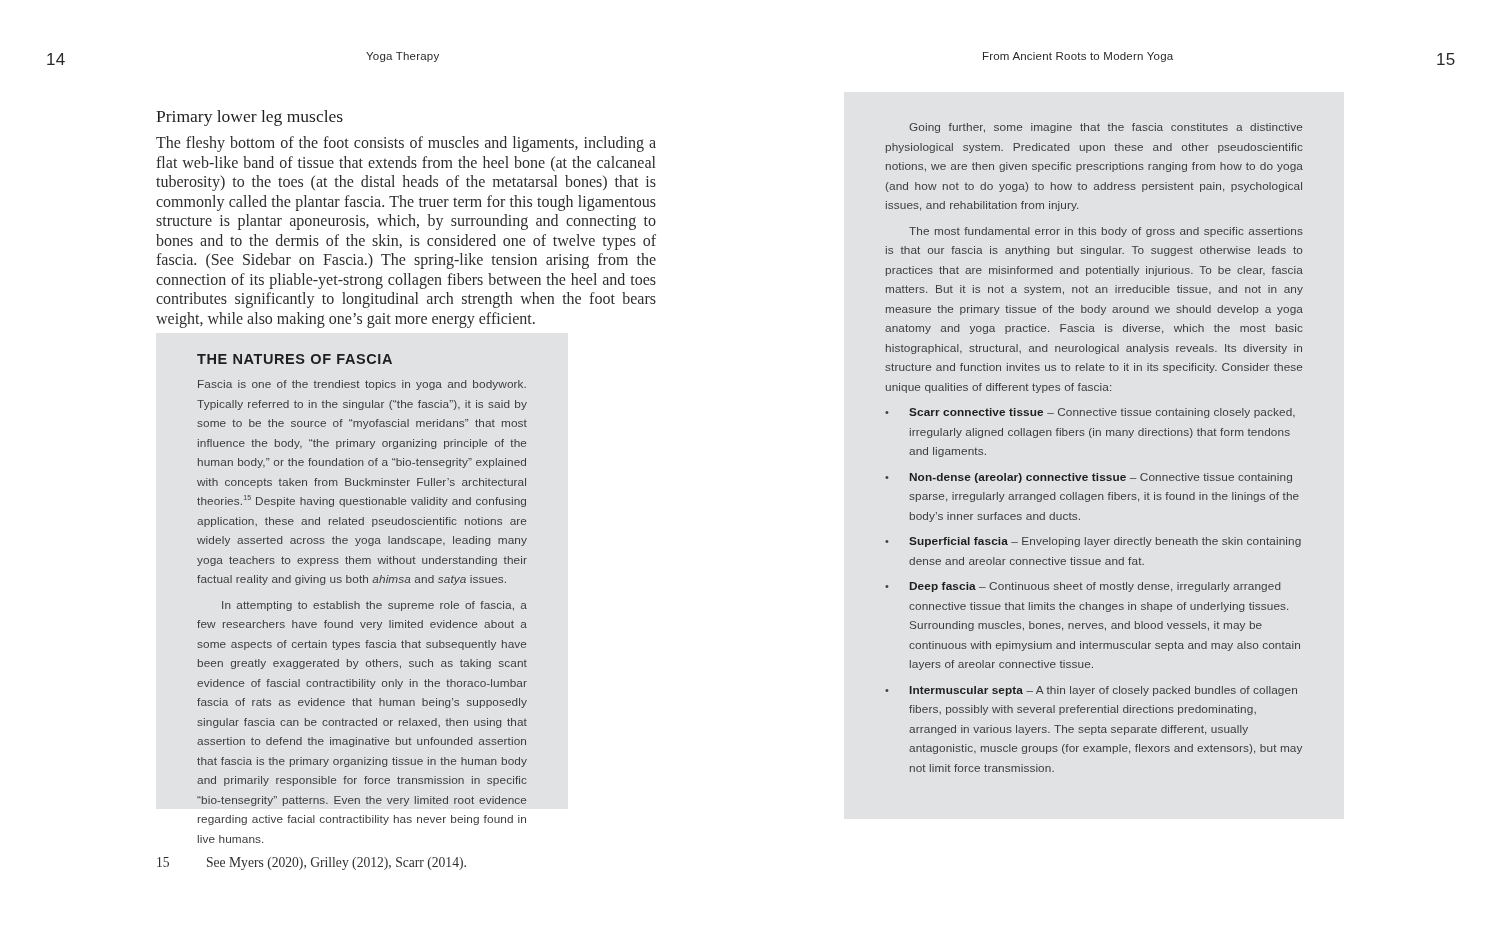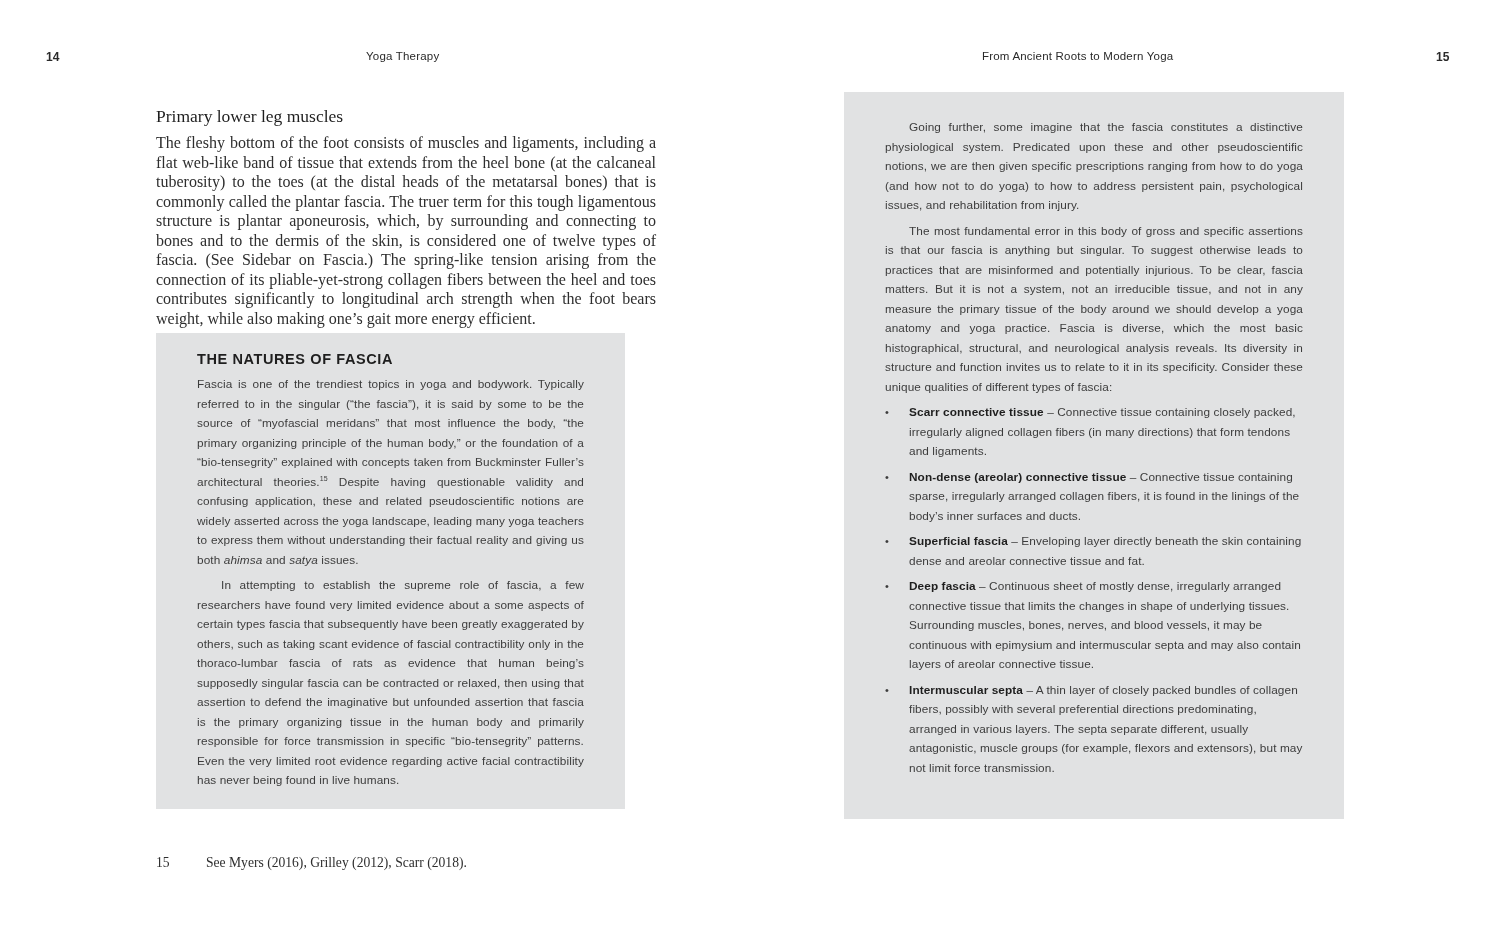"14" .folio { font-size: 12px -> 17px; font-weight: bold -> normal }
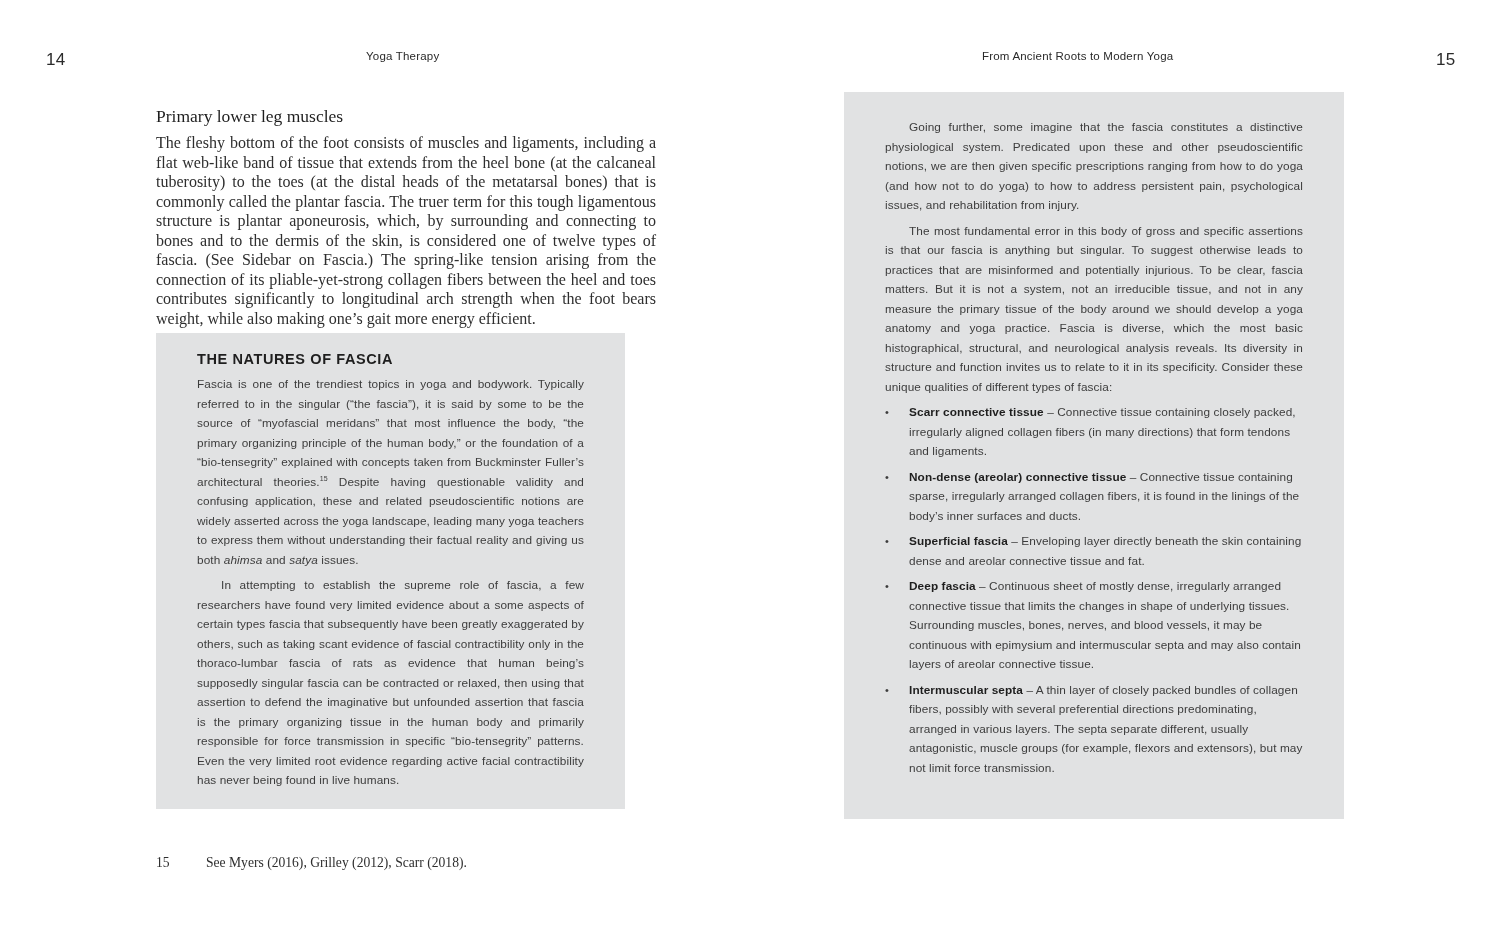"THE NATURES OF FASCIA" .sidebar-left { width: 469px -> 412px }
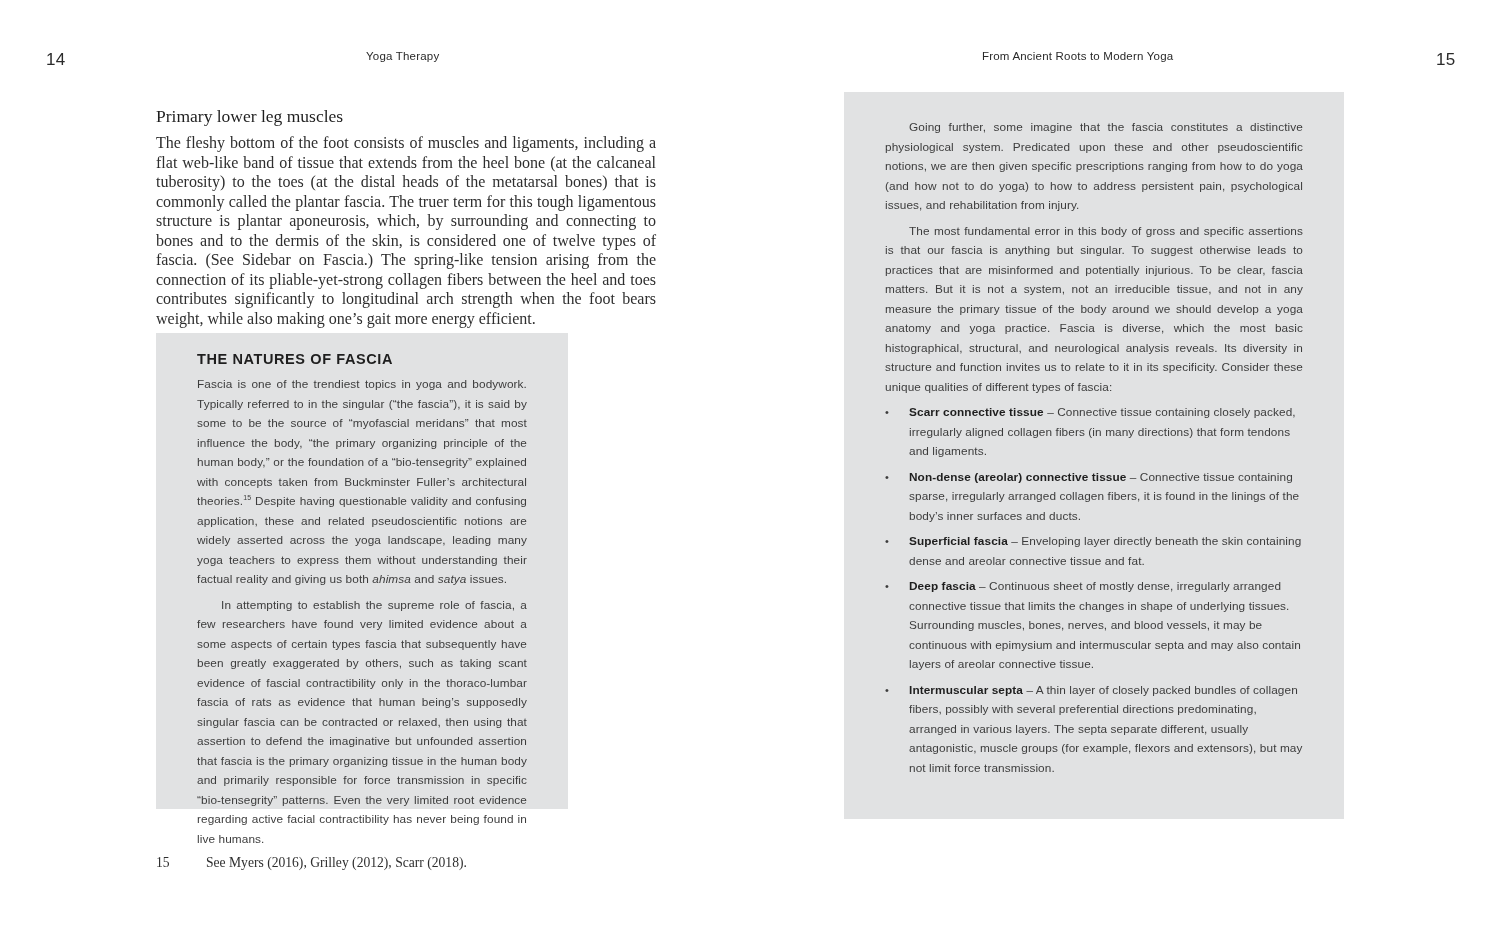"See Myers (2016), Grilley (2012)," span.footnote { text: 2016), Grilley (2012), Scarr (2018 -> 2020), Grilley (2012), Scarr (2014 }
